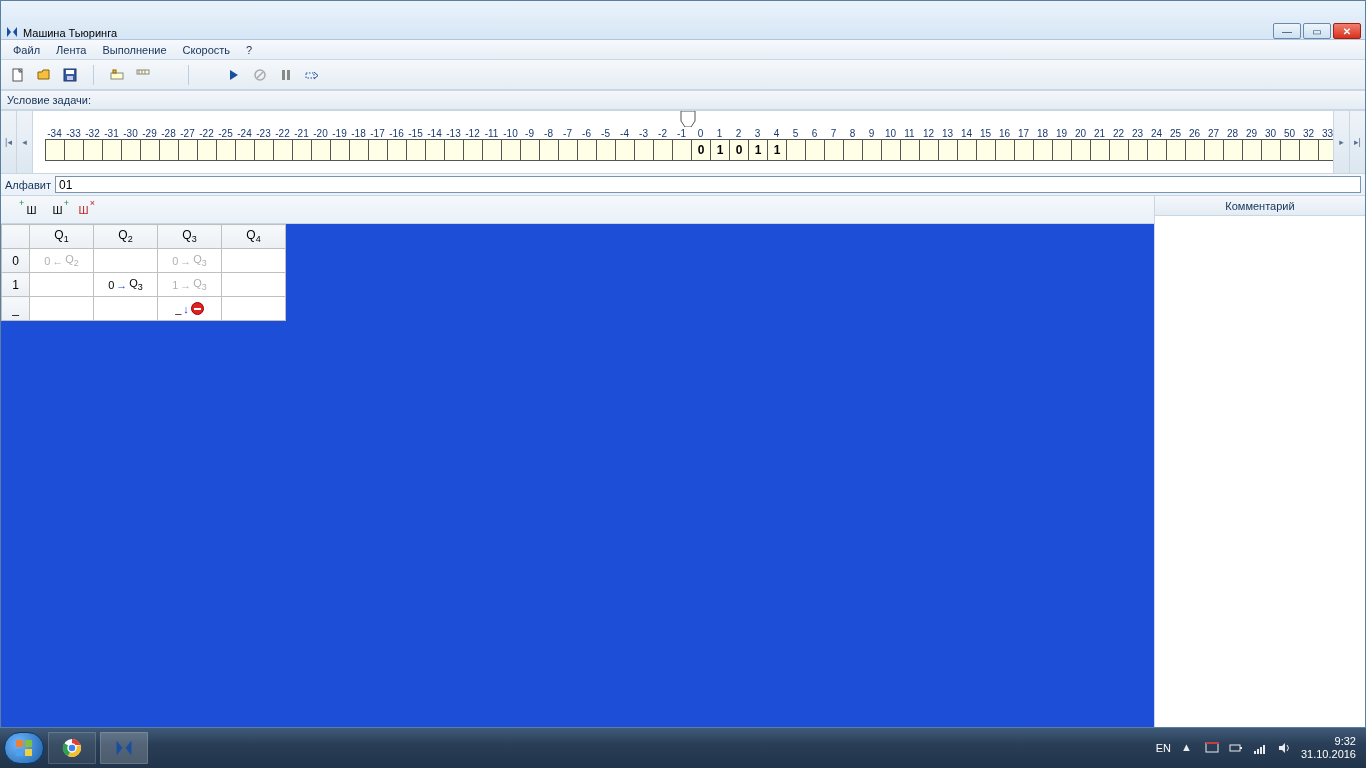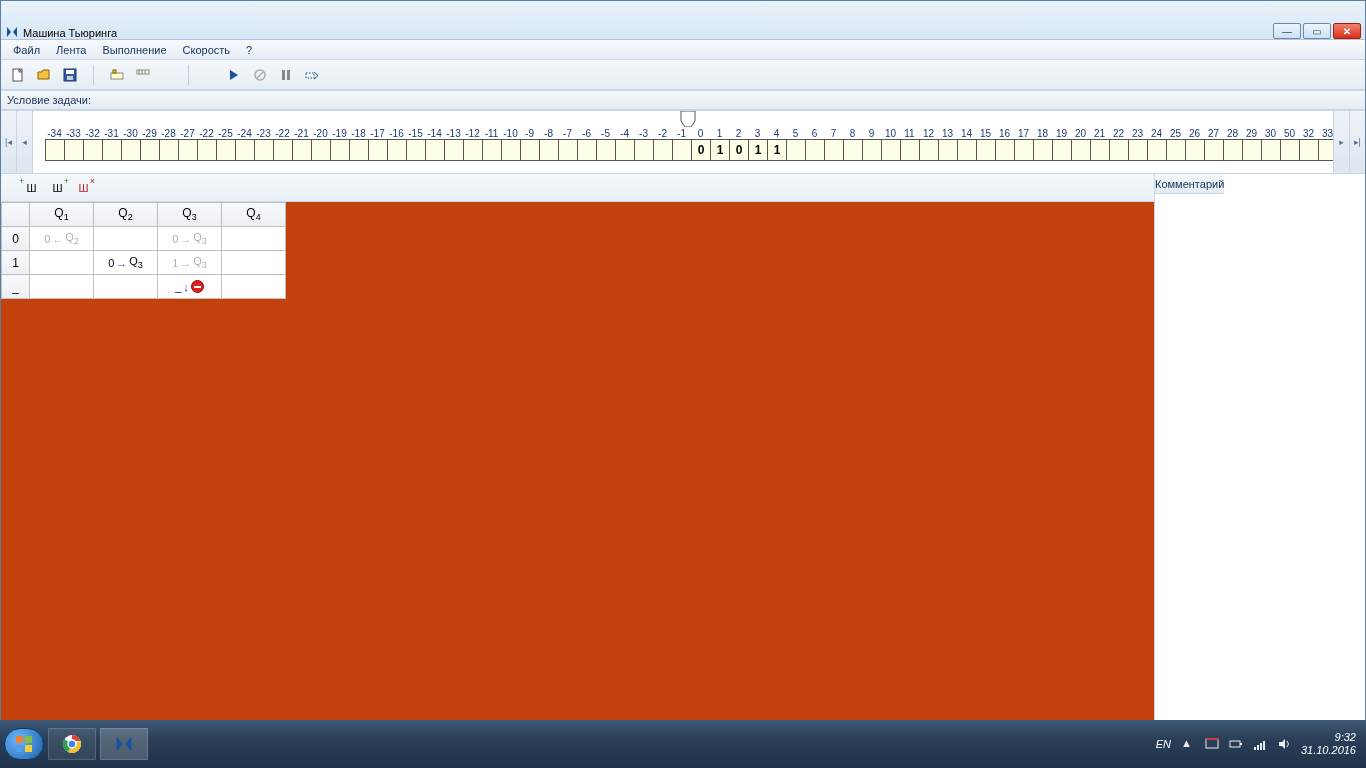"Алфавит" div.alpha-row { html: none -> <div> <label>Алфавит</label> <input> </div> }
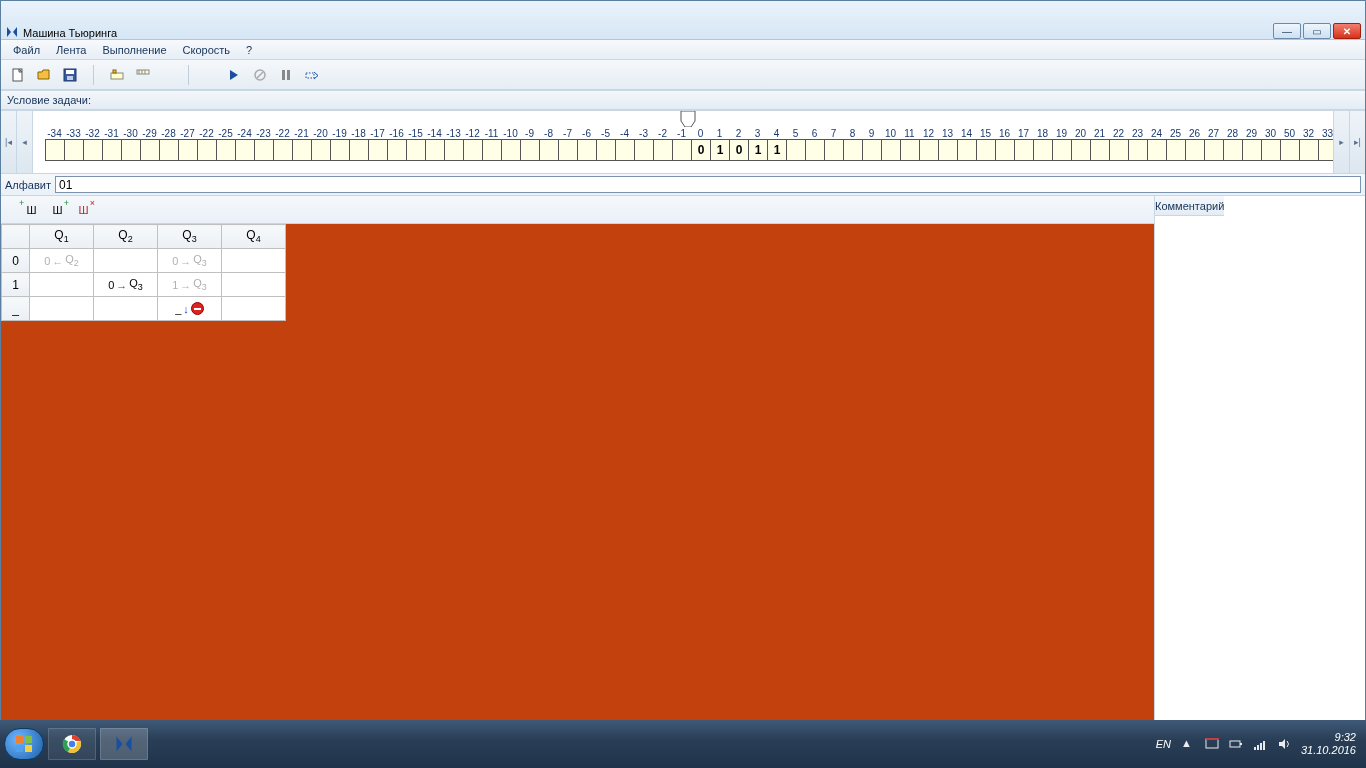"Комментарий" .right-col { flex-direction: row -> column }
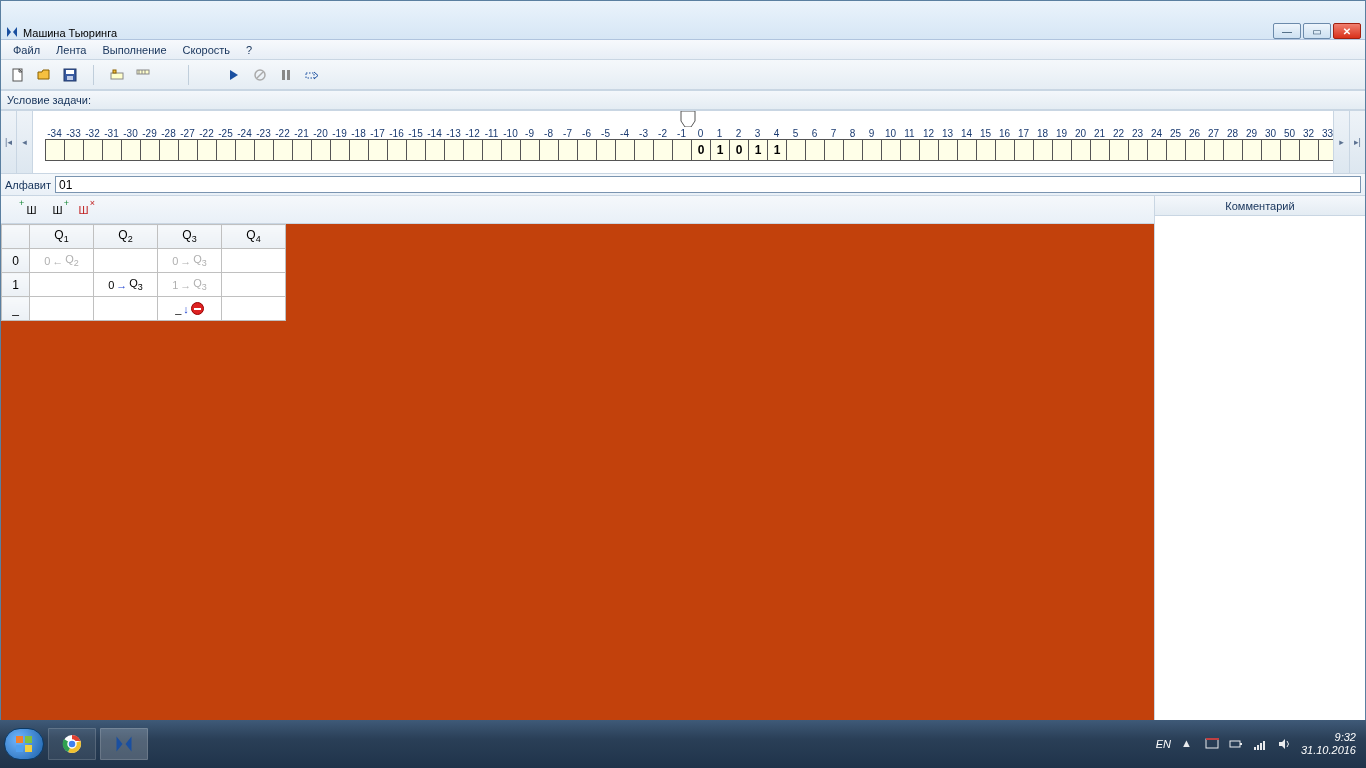"Q1" .grid-wrap { background: #c2410c -> #1d4ed8 }
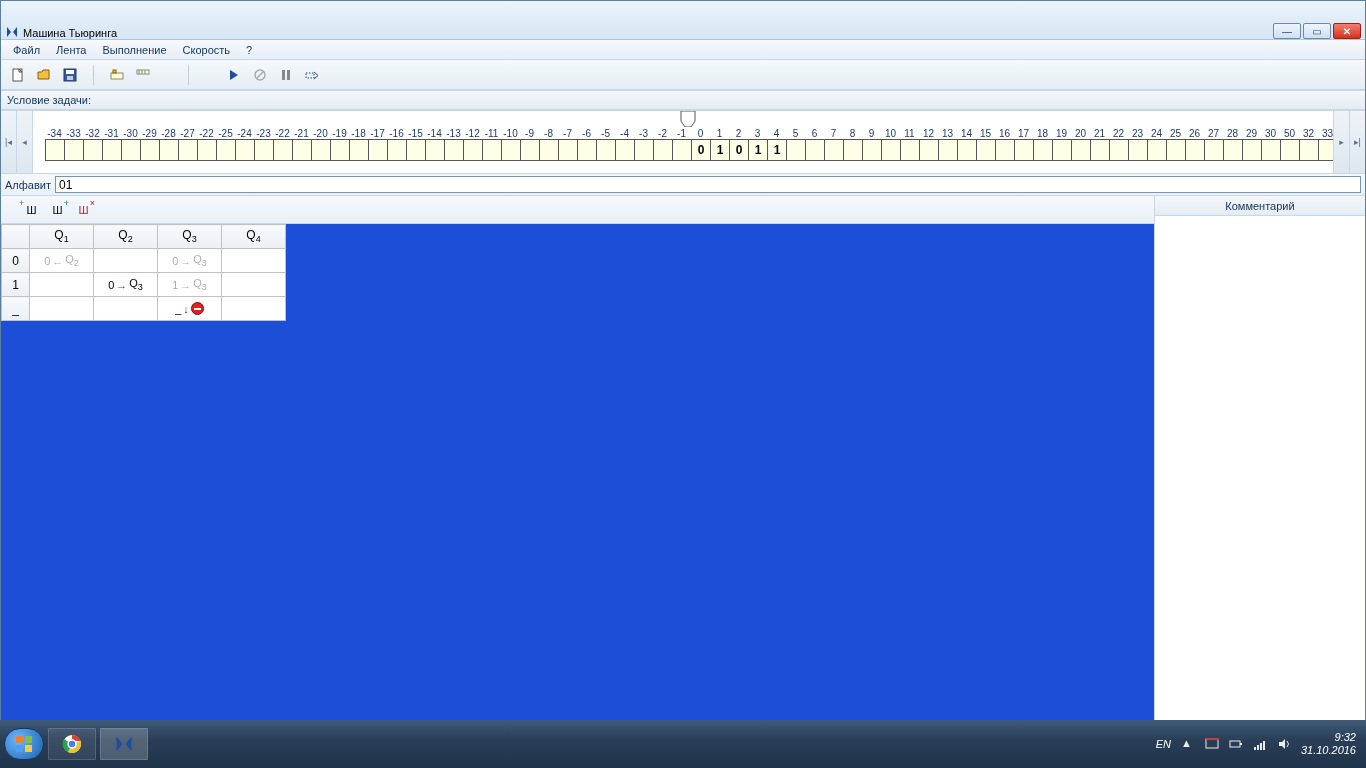"EN" .taskbar { font-style: italic -> none; height: 48px -> 40px }
